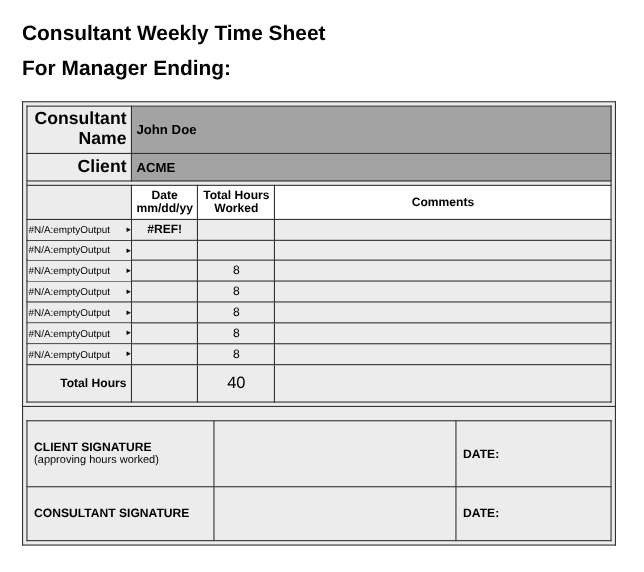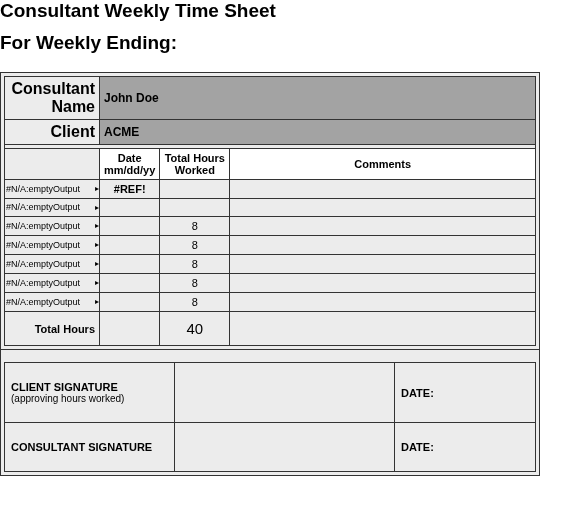"Consultant Weekly Time Sheet" .page { padding: none -> 20px }
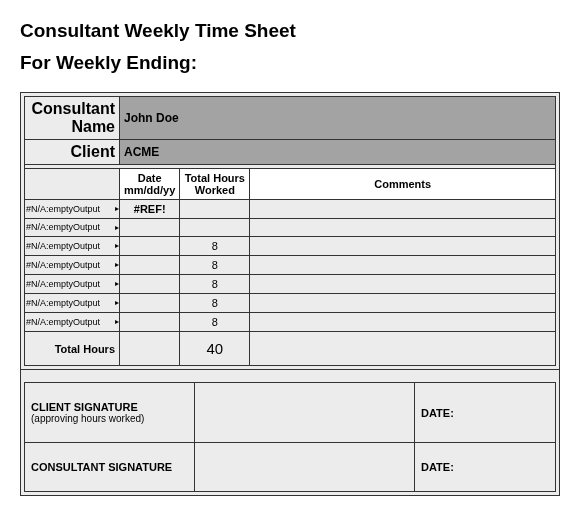"For Weekly Ending:" div.subtitle { text: Weekly -> Manager }
